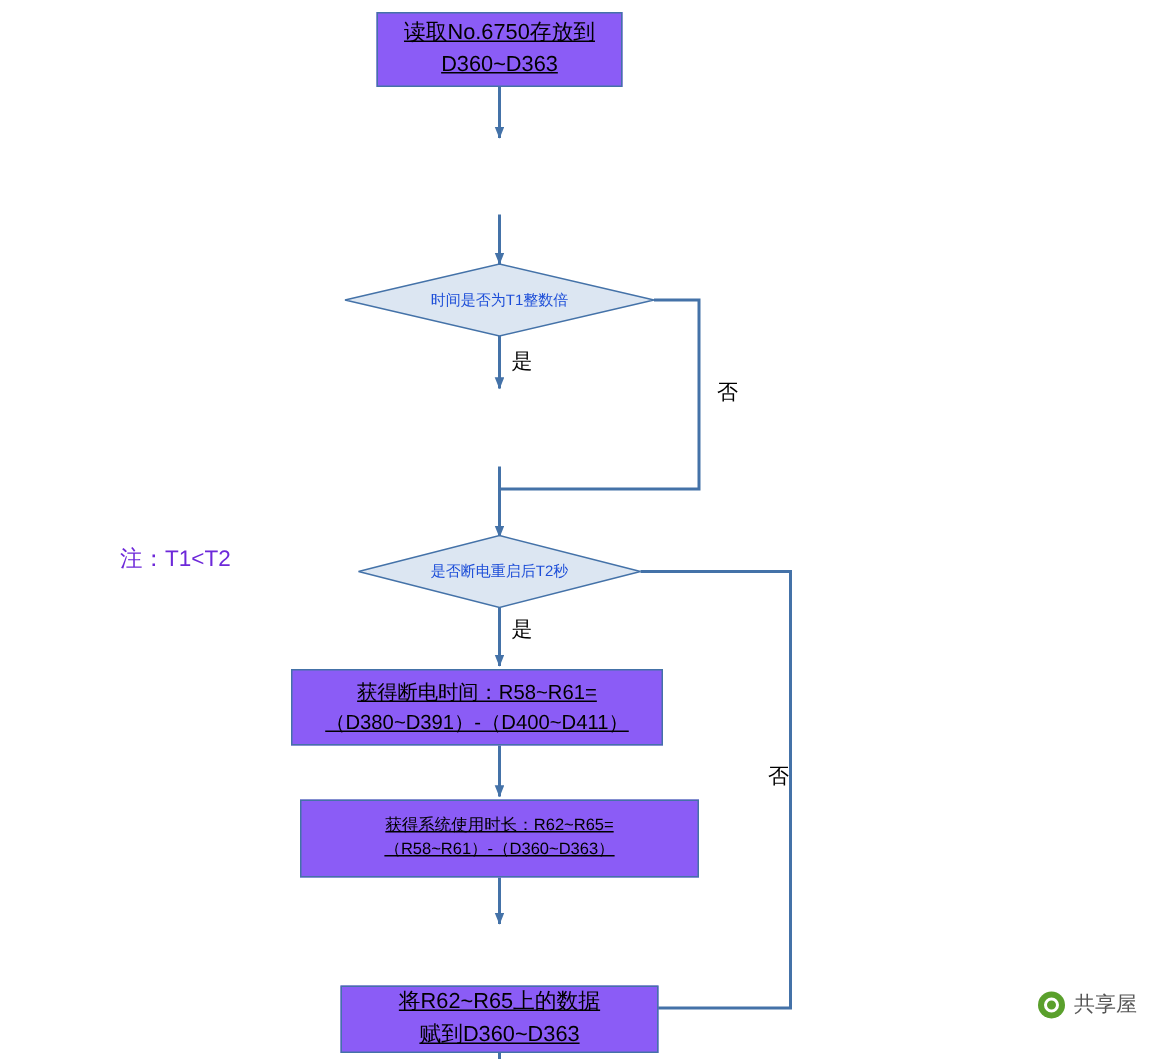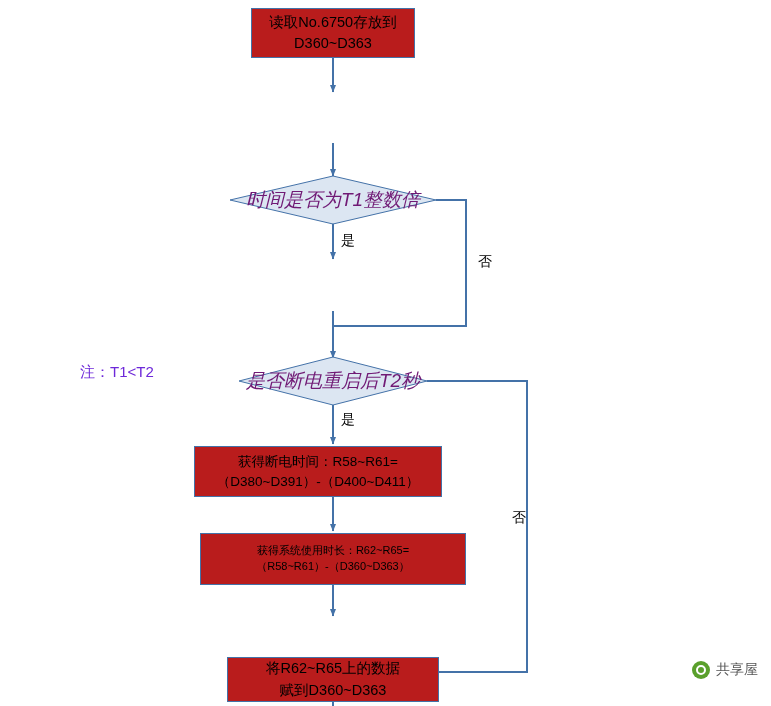"读取No.6750存放到" .node { background: #b91c1c -> #8b5cf6; text-decoration: none -> underline }
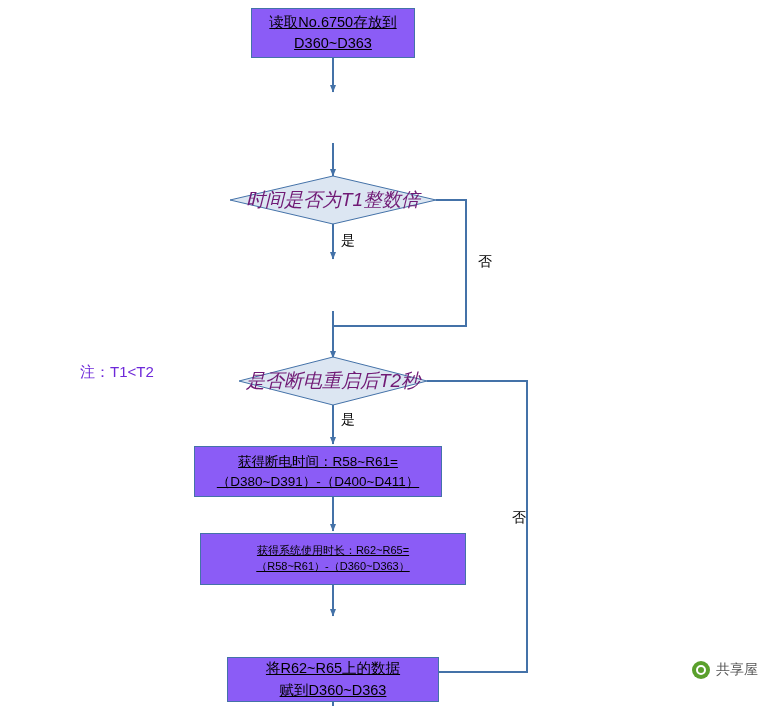"时间是否为T1整数倍" .diamond-label { color: #701a75 -> #1d4ed8; font-size: 19px -> 10px; font-style: italic -> none }
